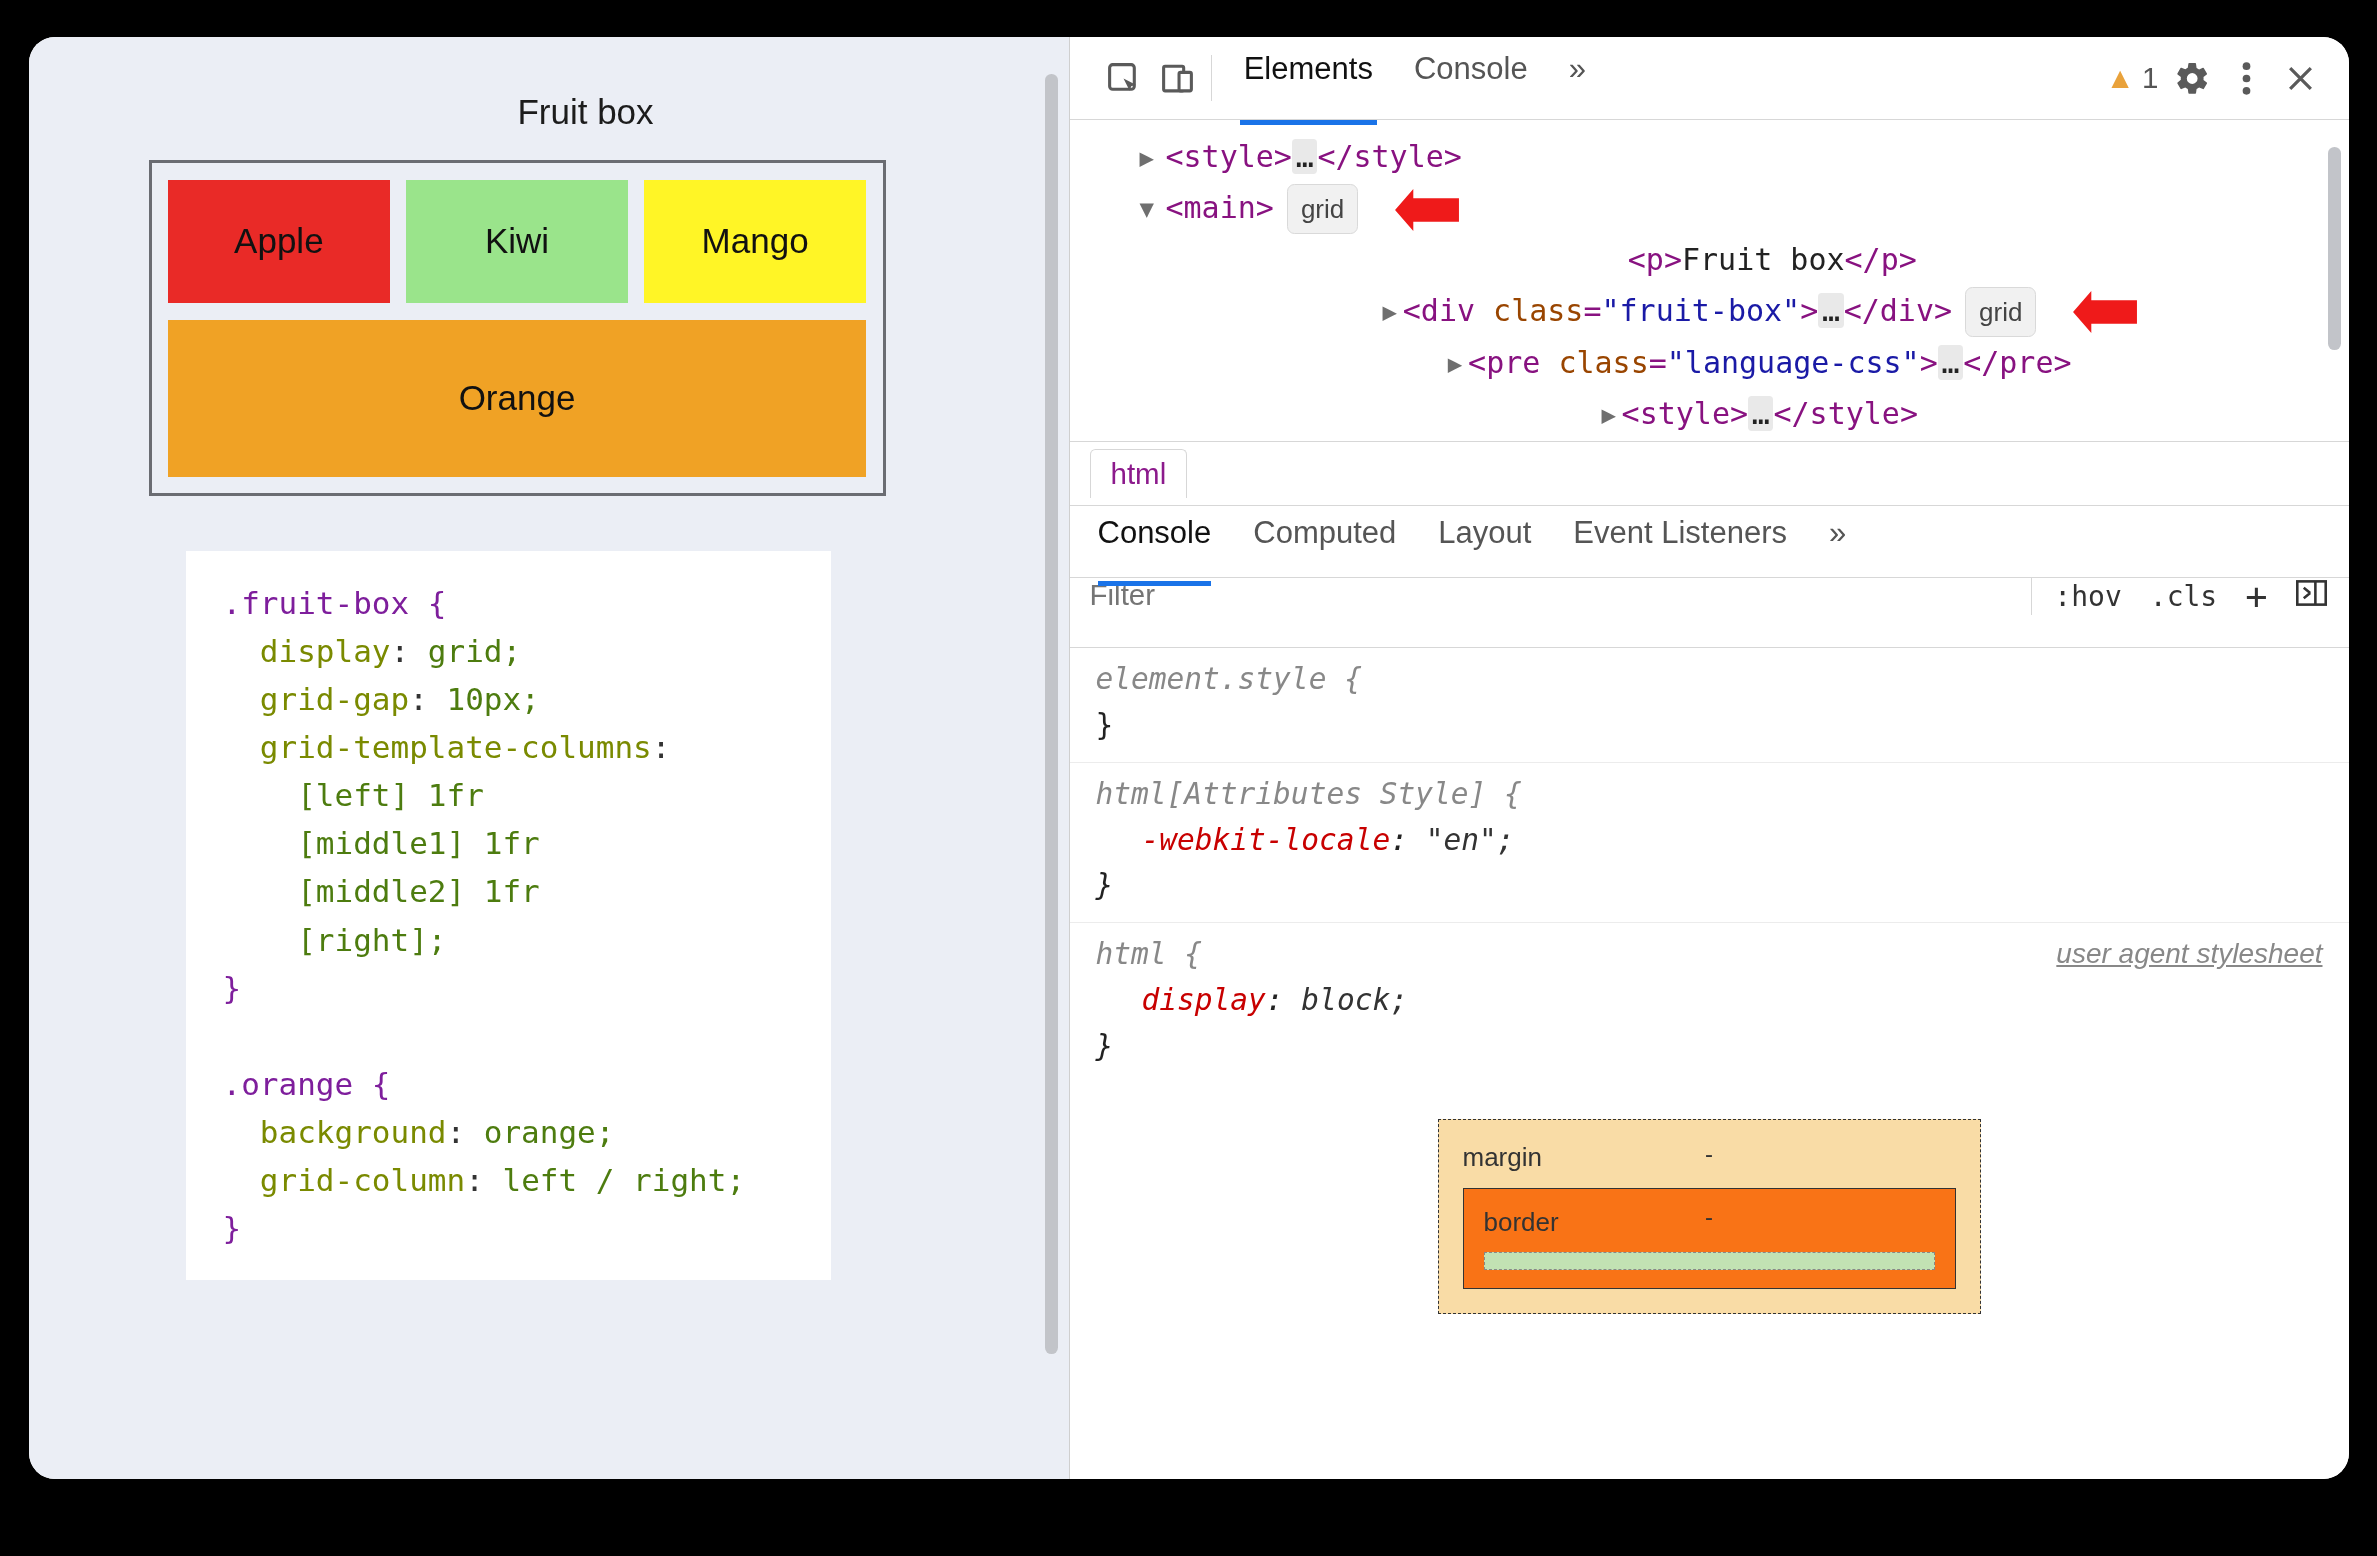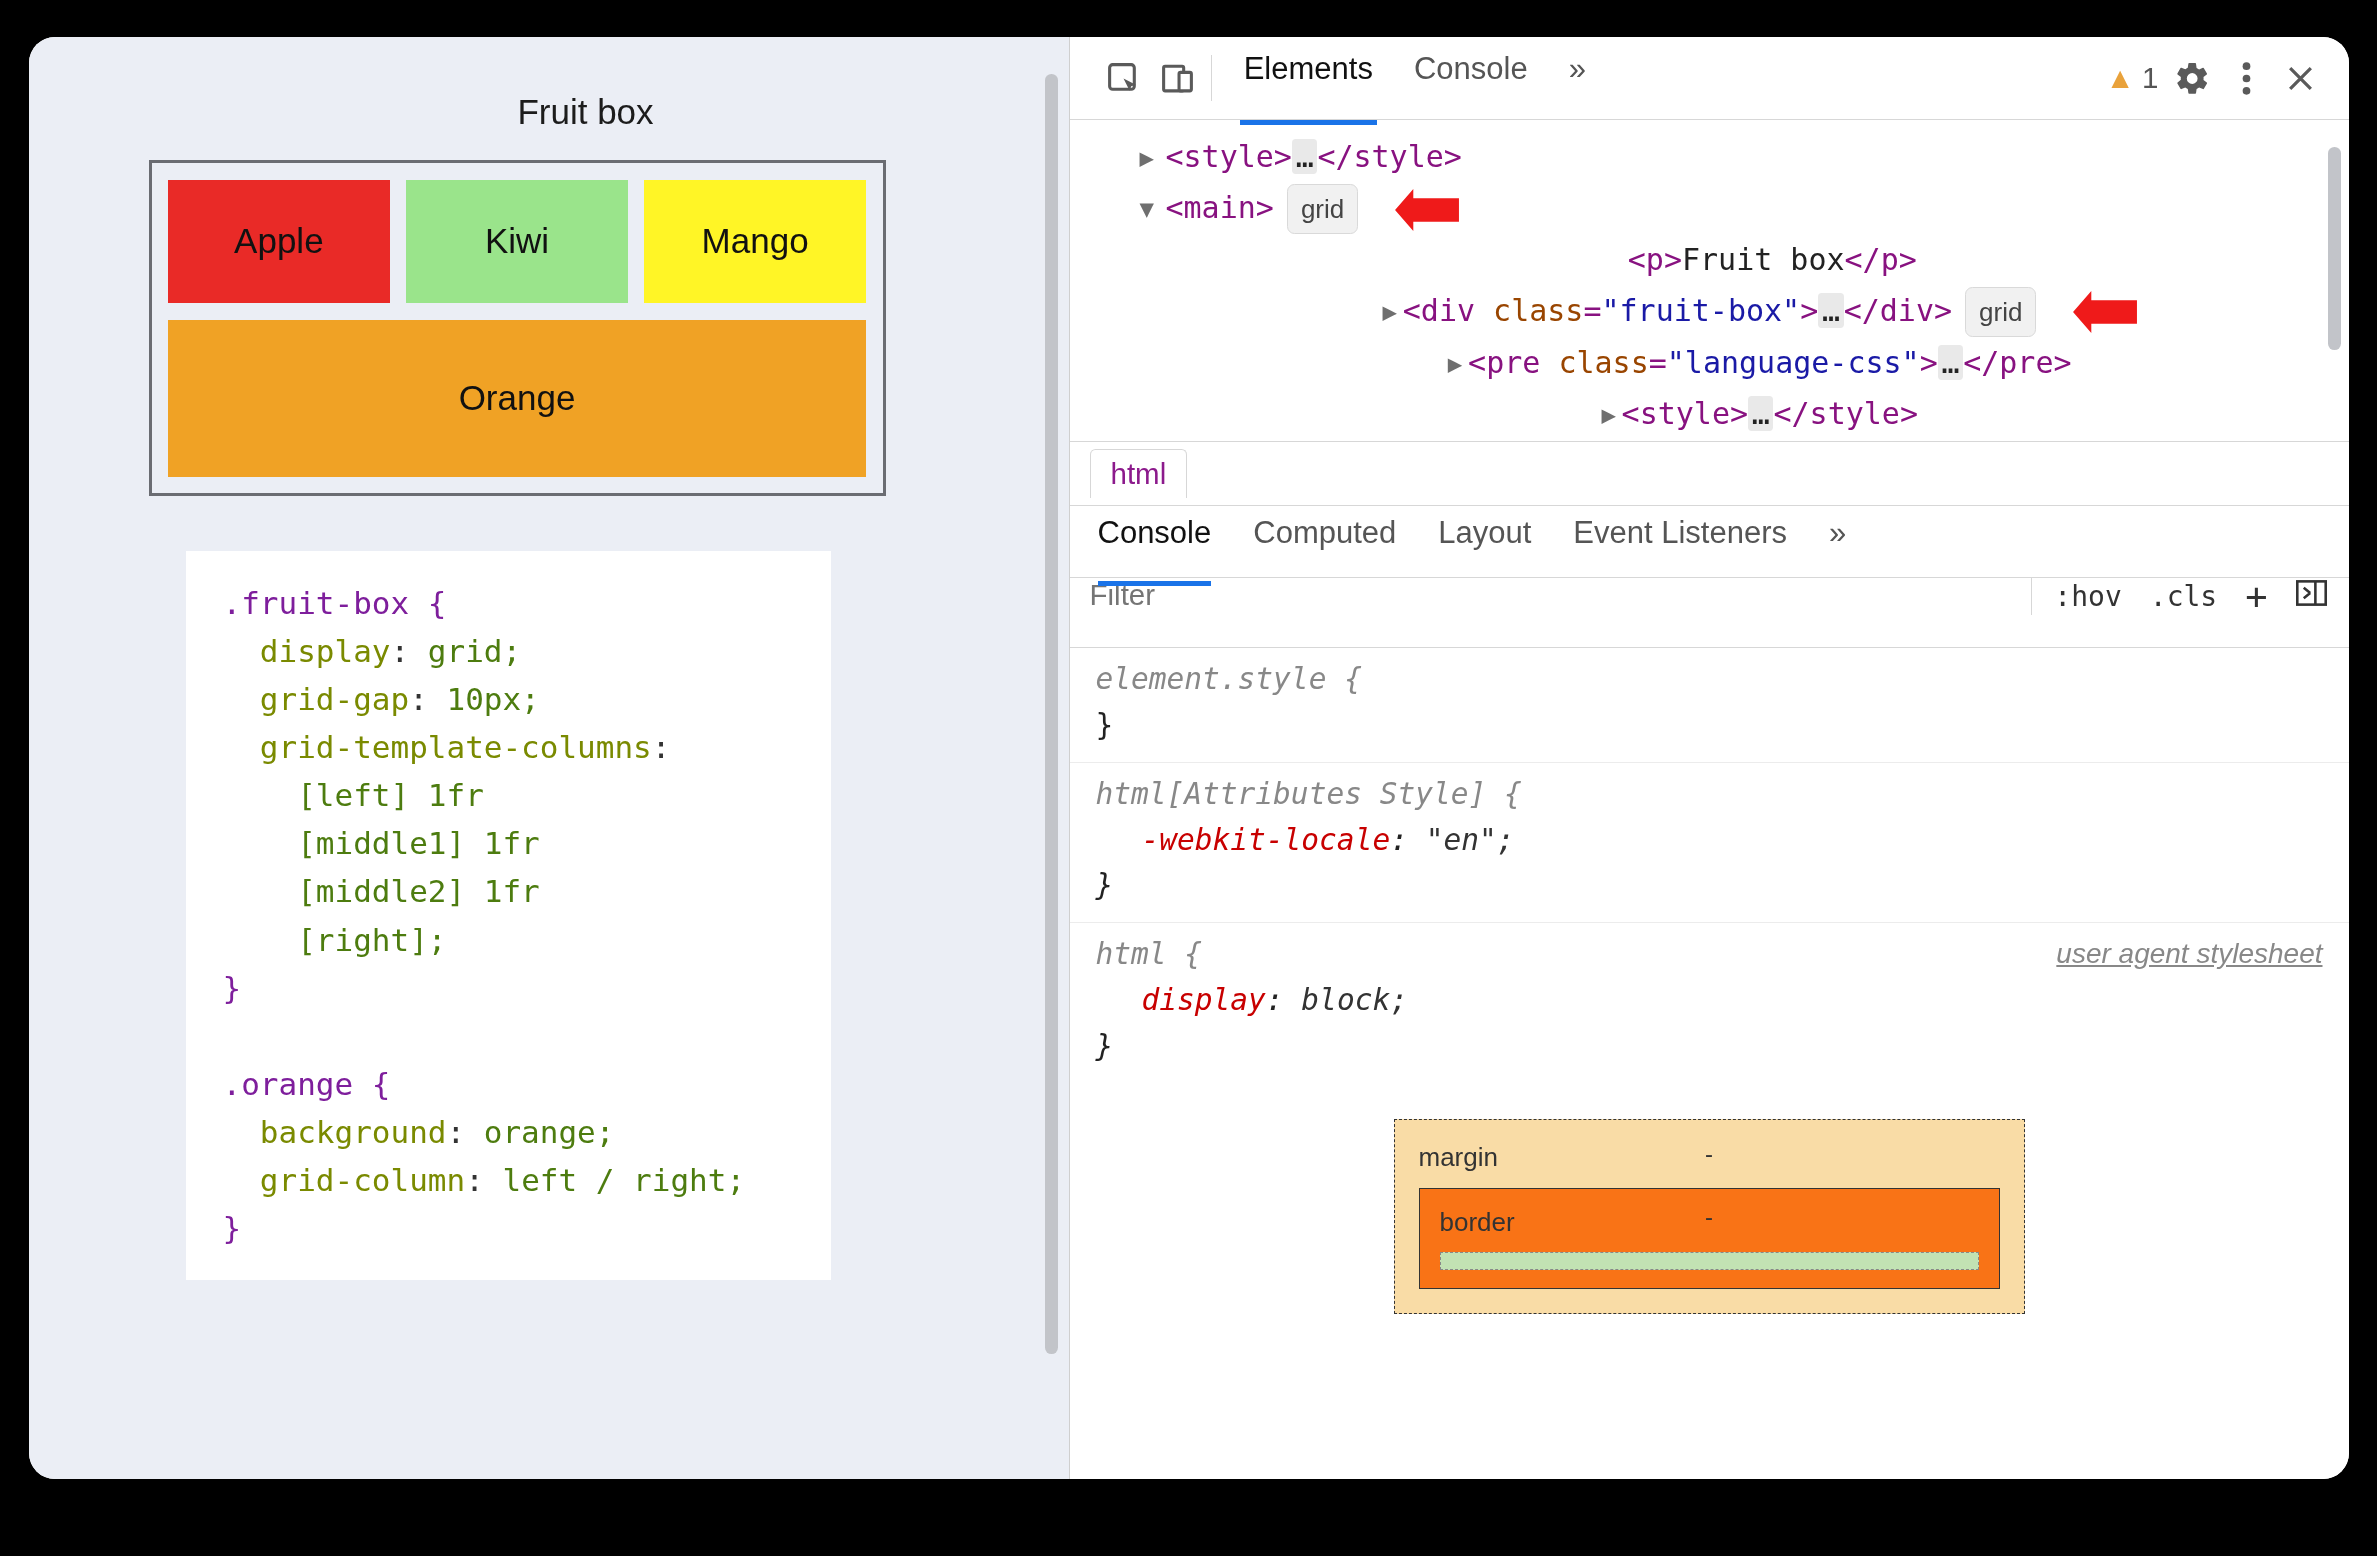"margin" .bm-margin { width: 631px -> 543px }
